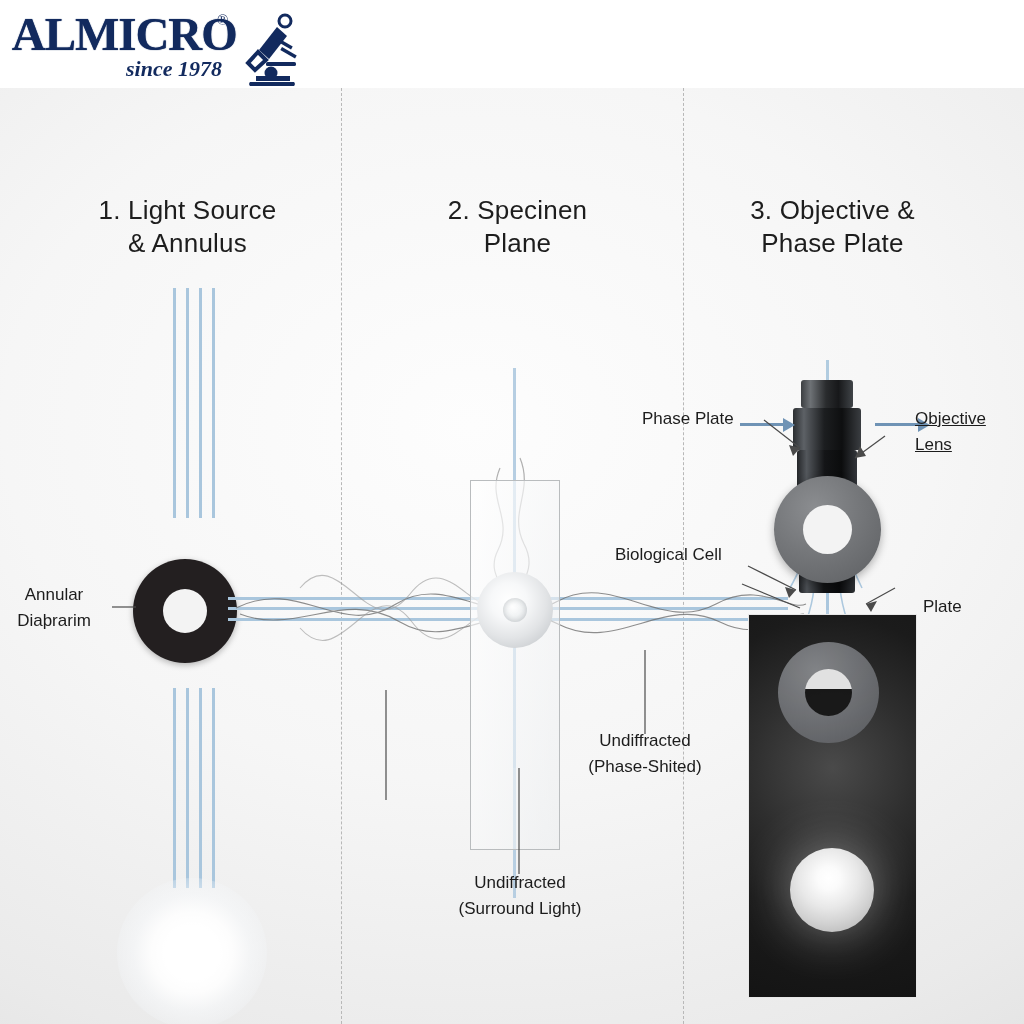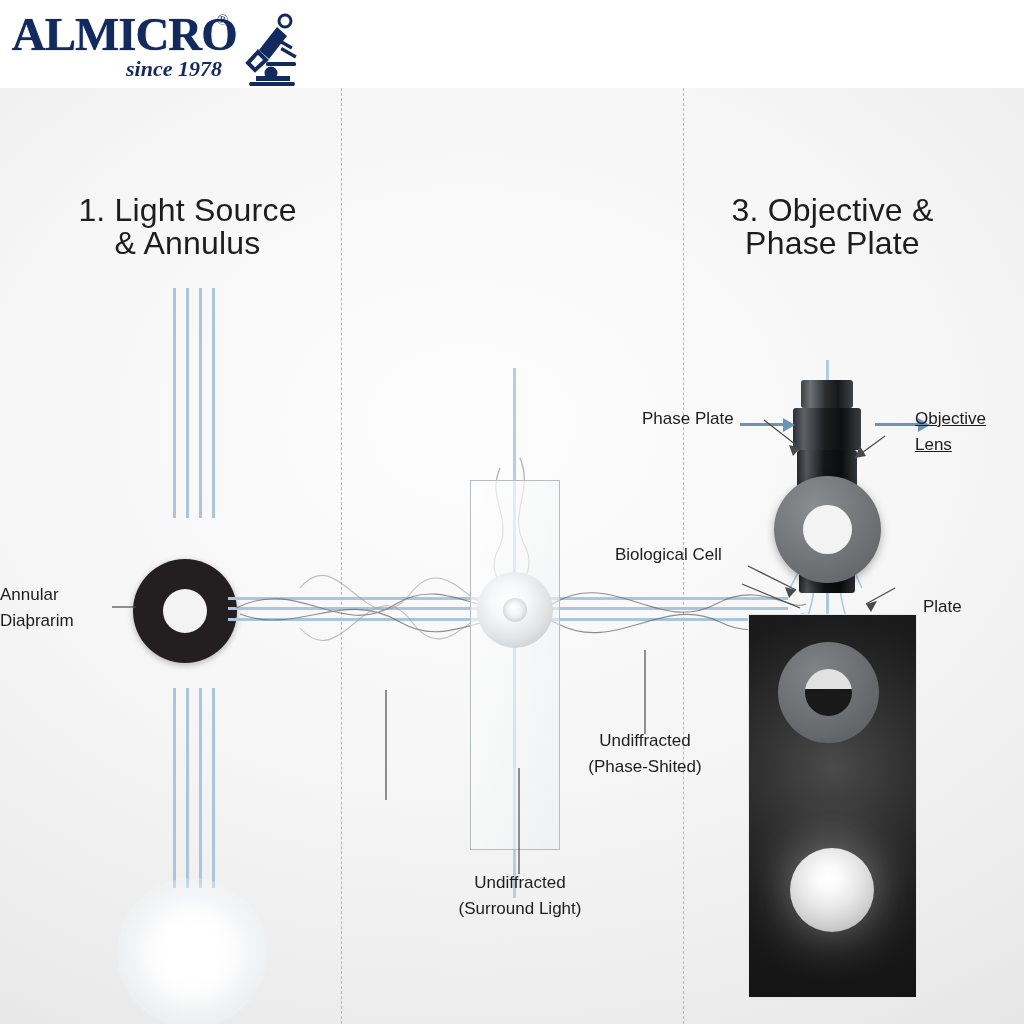"1. Light Source" .sect-title { font-size: 32px -> 26px }
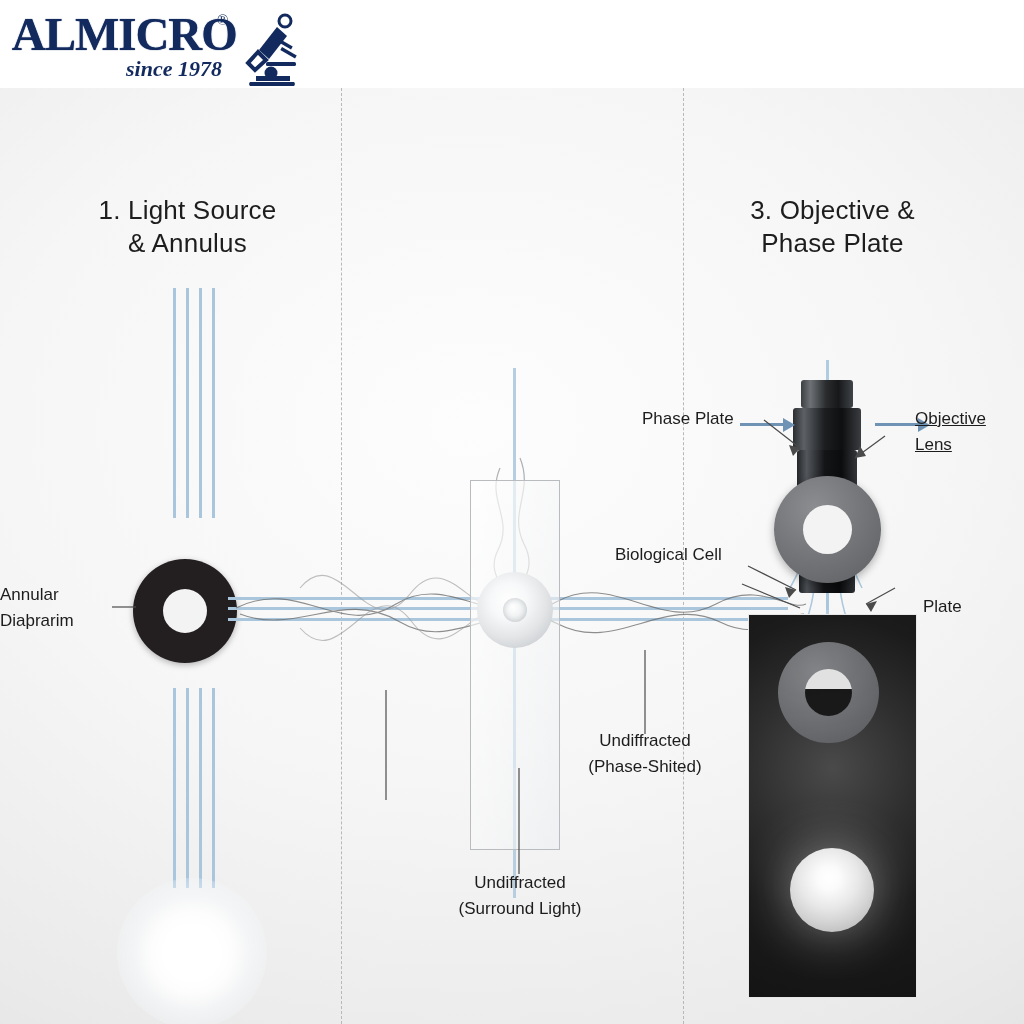"2. Specinen" div.sect-title { html: none -> <div>2. Specinen Plane</div> }
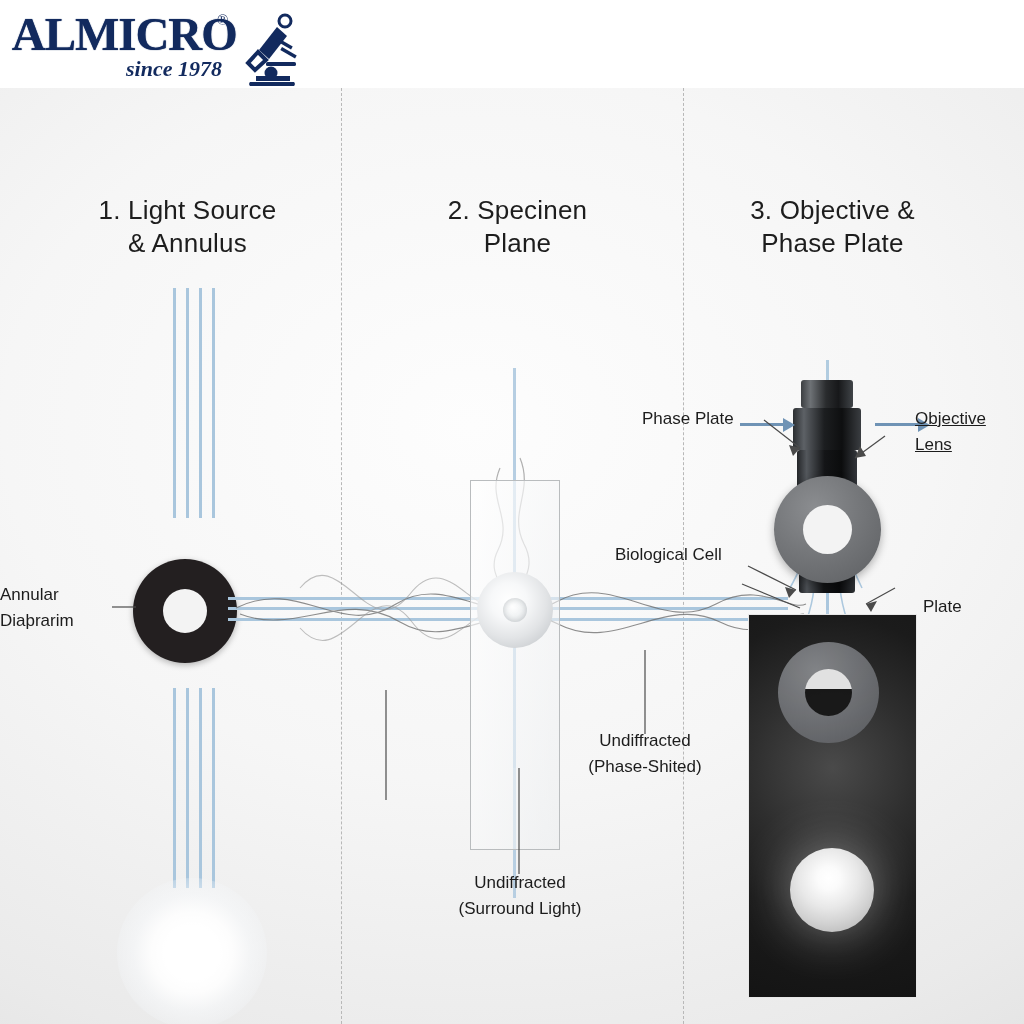"Annular" .label.r { text-align: left -> center }
